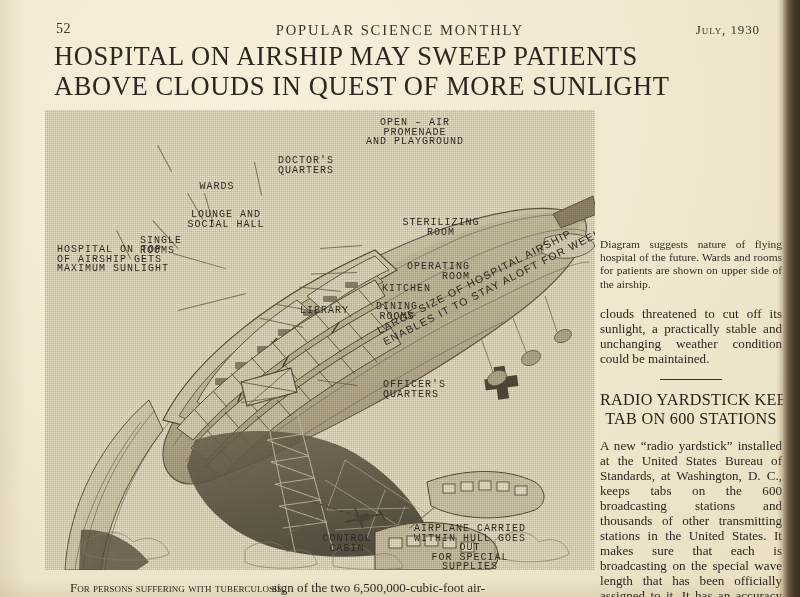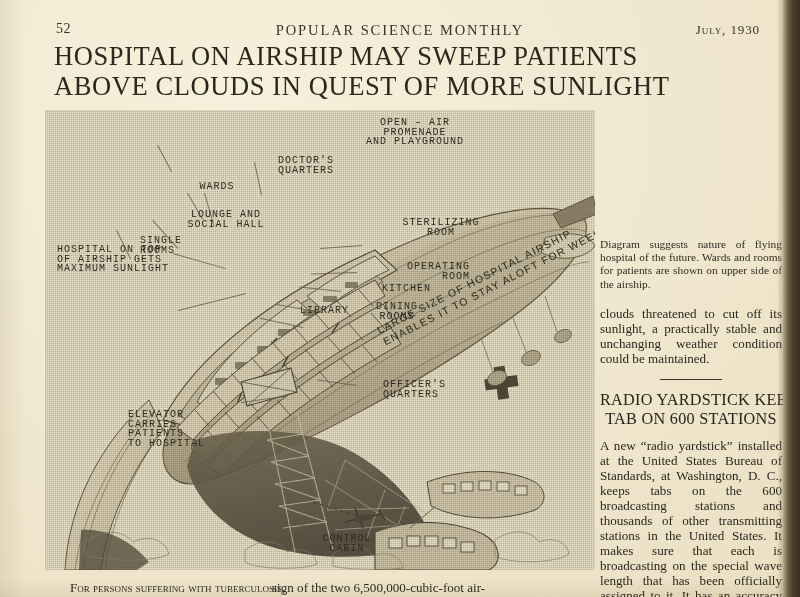"ELEVATOR" div.lbl { html: <div>ELEVATOR<br>CARRIES<br>PATIENTS<br>TO HOSPITAL</div> -> none }
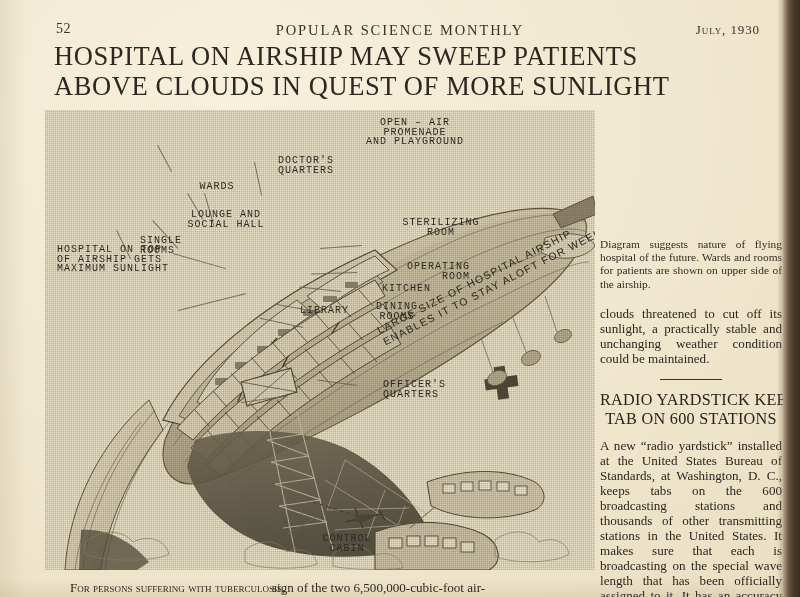"AIRPLANE CARRIED" div.lbl { html: none -> <div>AIRPLANE CARRIED<br>WITHIN HULL GOES OUT<br>FOR SPECIAL SUPPLIES</div> }
